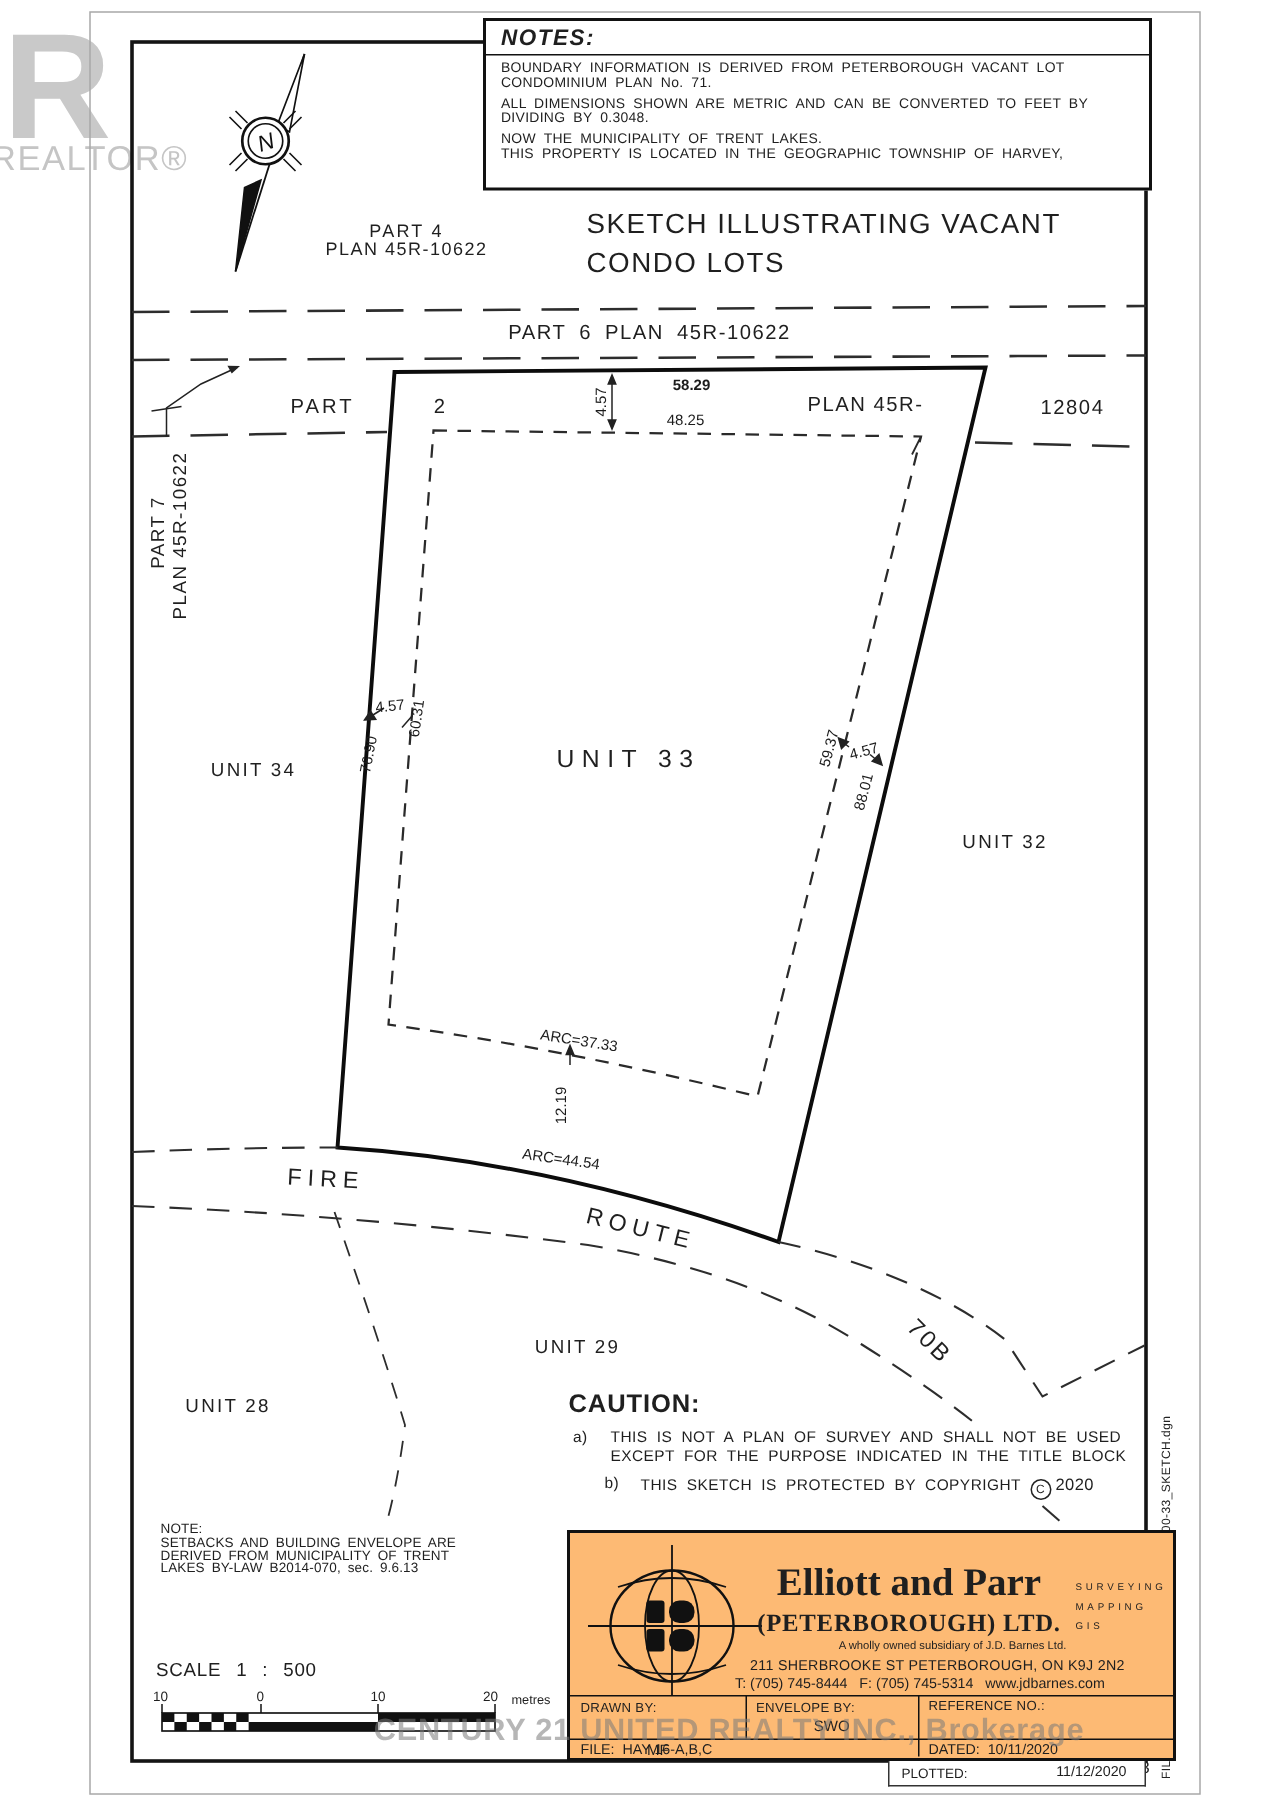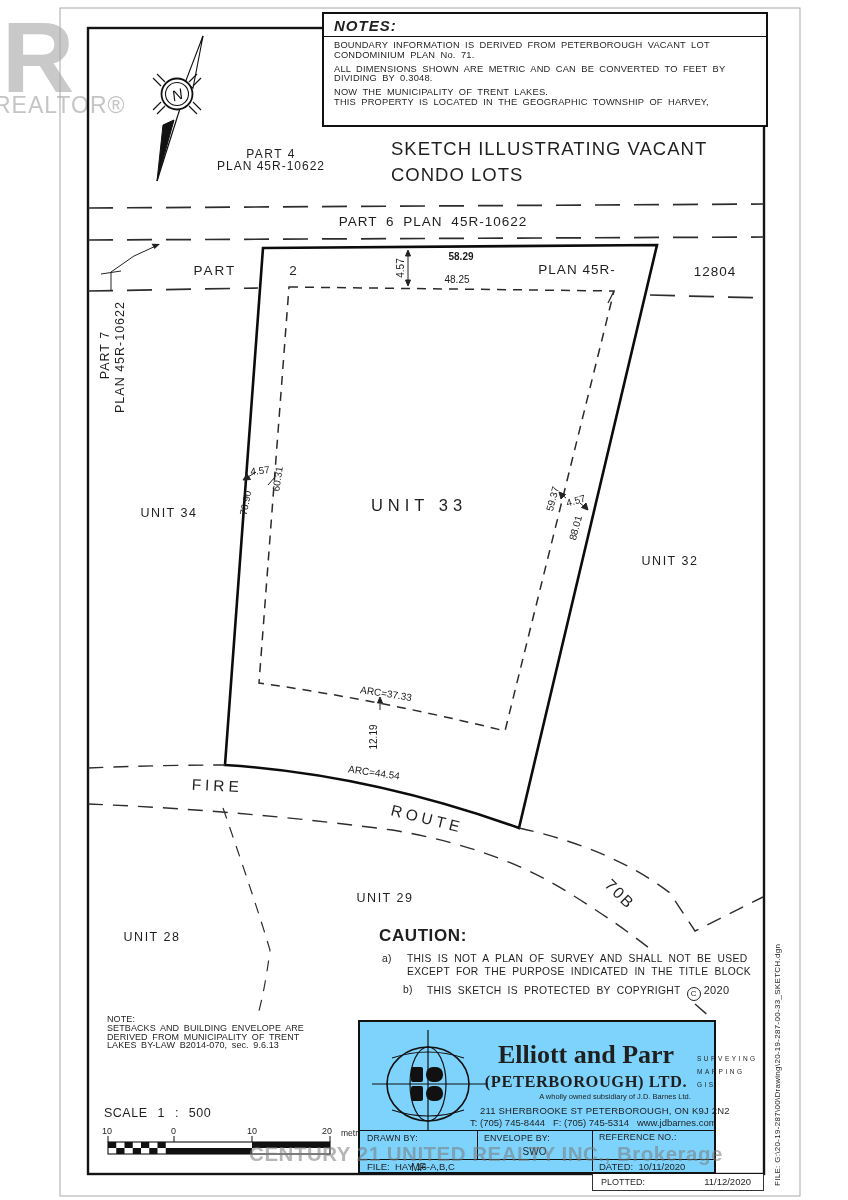"Elliott and Parr" .tblock { background: #7dd3fc -> #fdba74; left: 358px -> 378px; width: 358px -> 406px }
